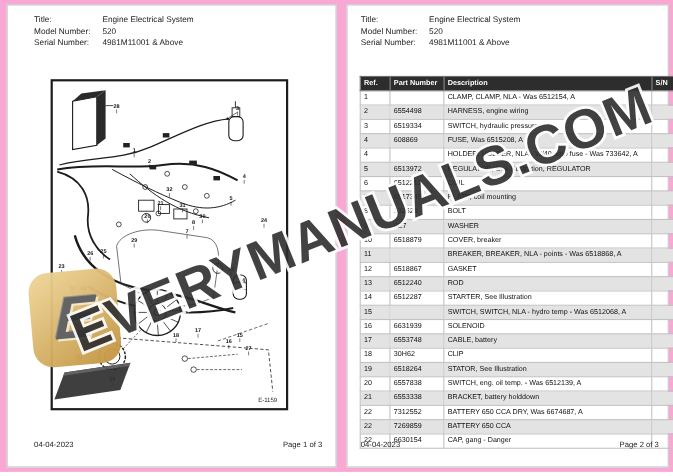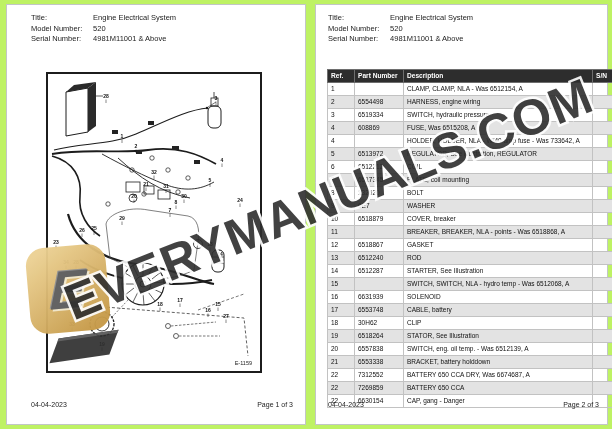"Title: Engine Electrical System" .canvas { background: #bef264 -> #f9a8d4 }
